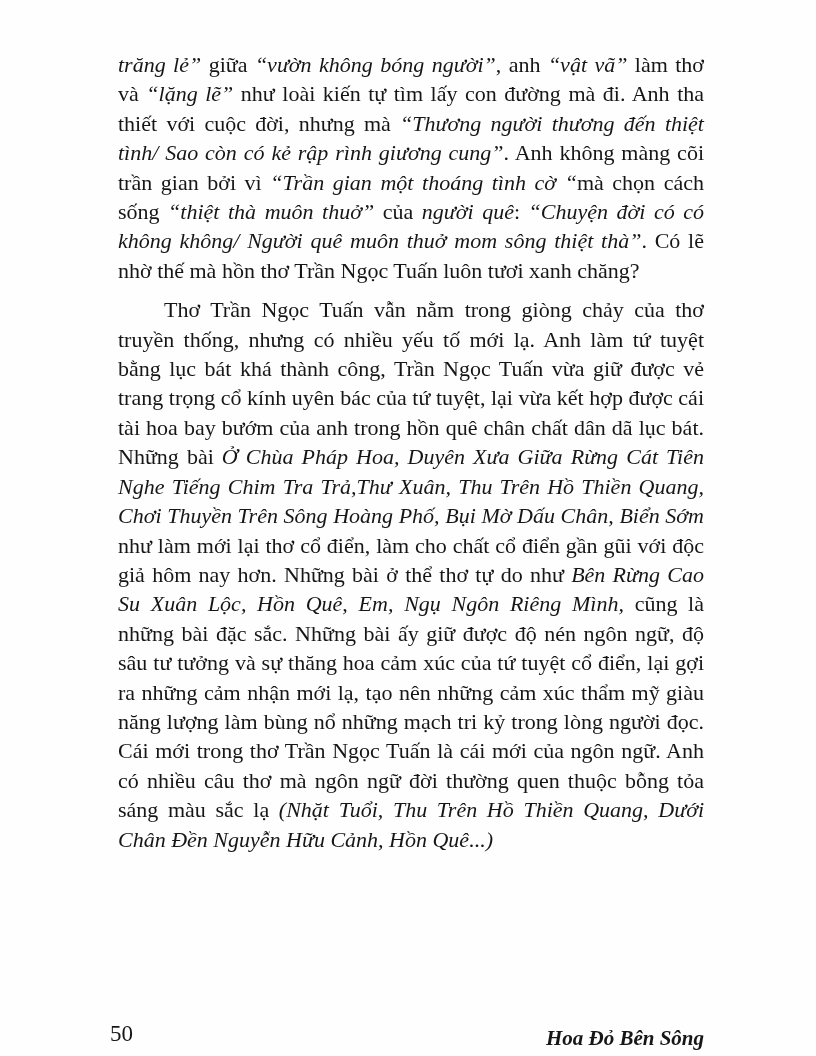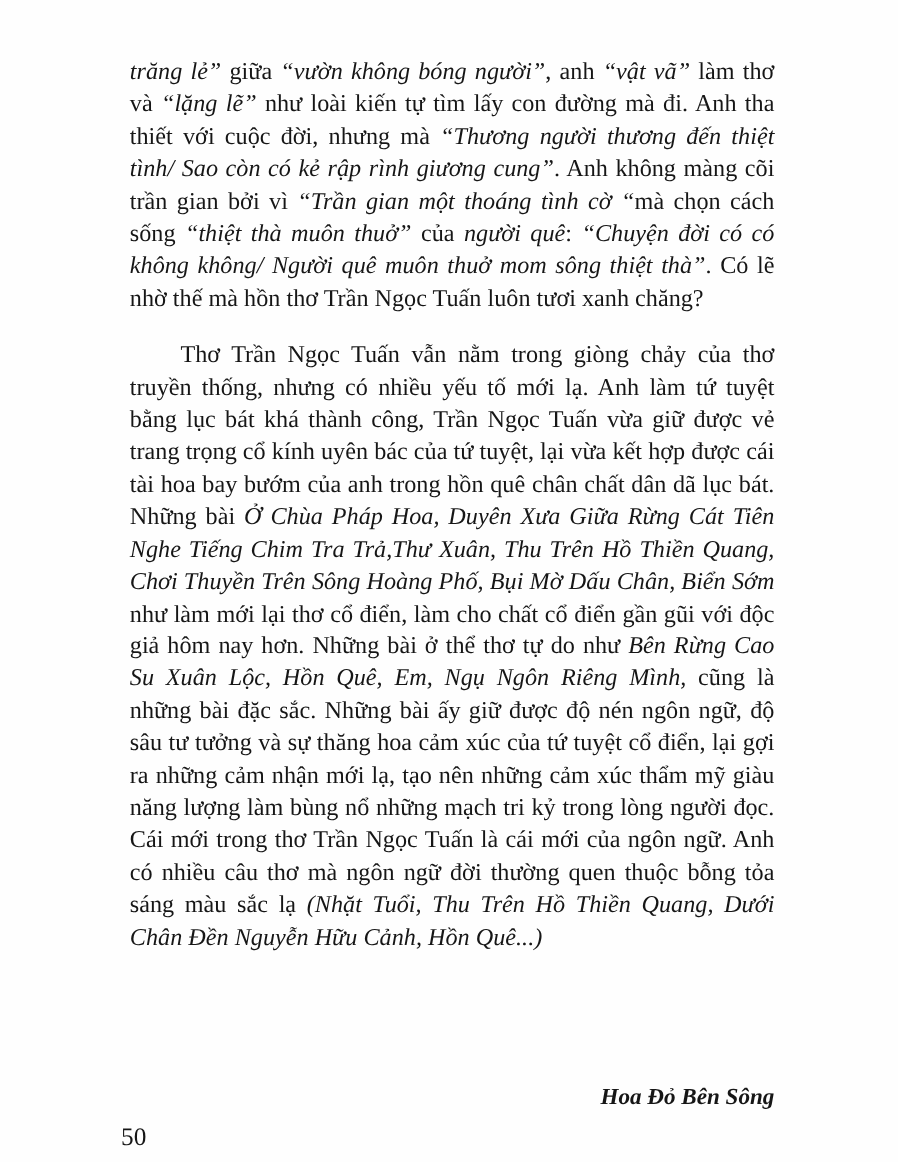"Thơ Trần Ngọc Tuấn vẫn" p.para + p.para { margin-top: 22px -> 10px }
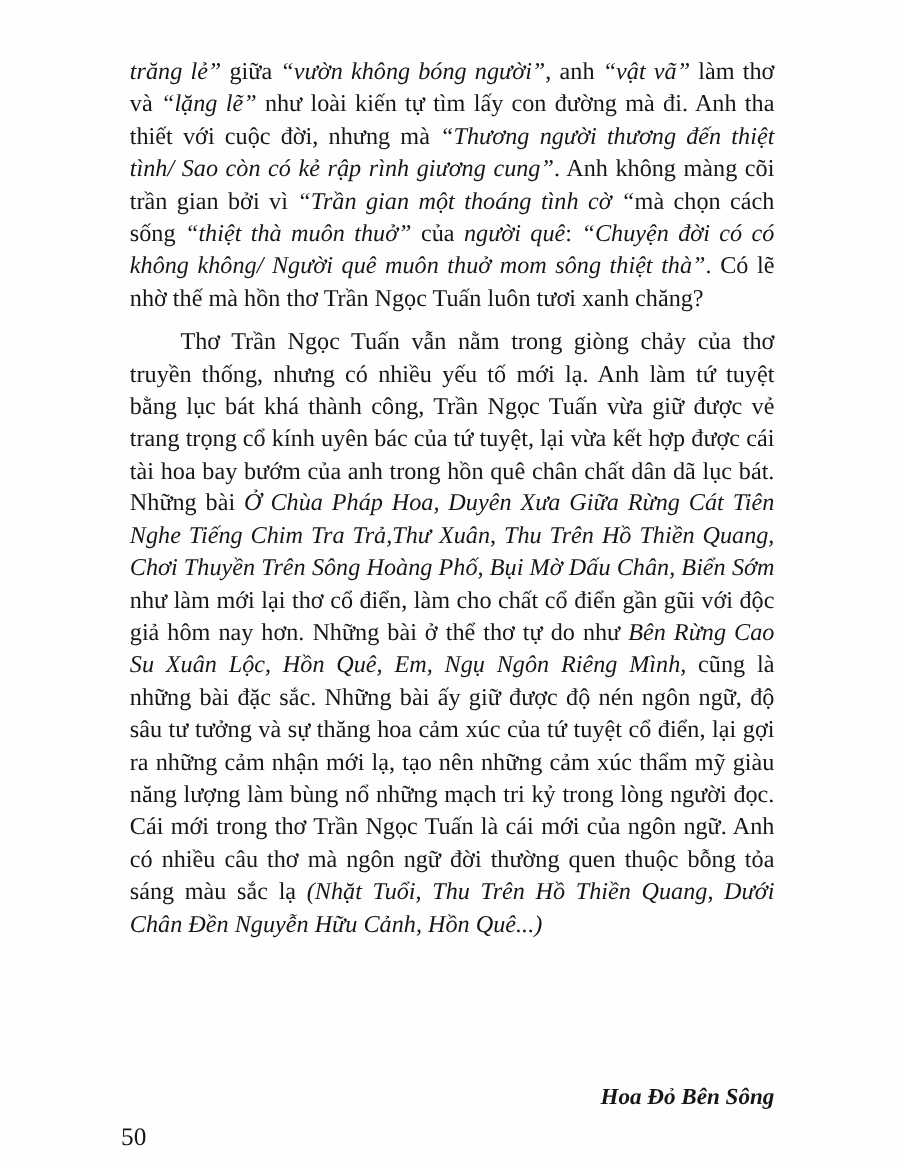"Hoa Đỏ Bên Sông" .footer-title { top: 984px -> 1025px }
